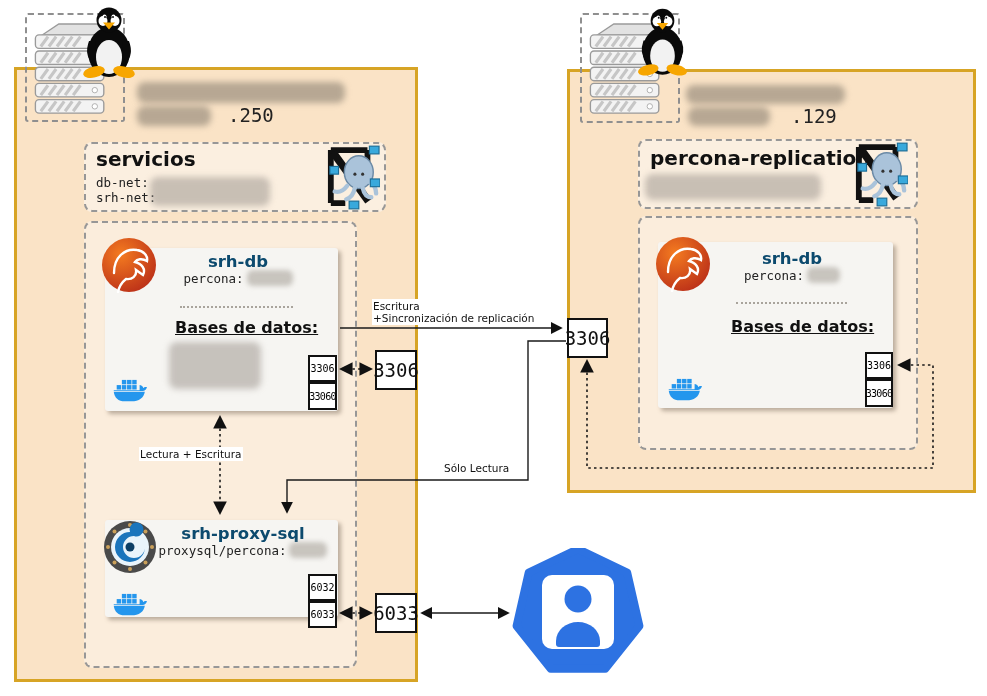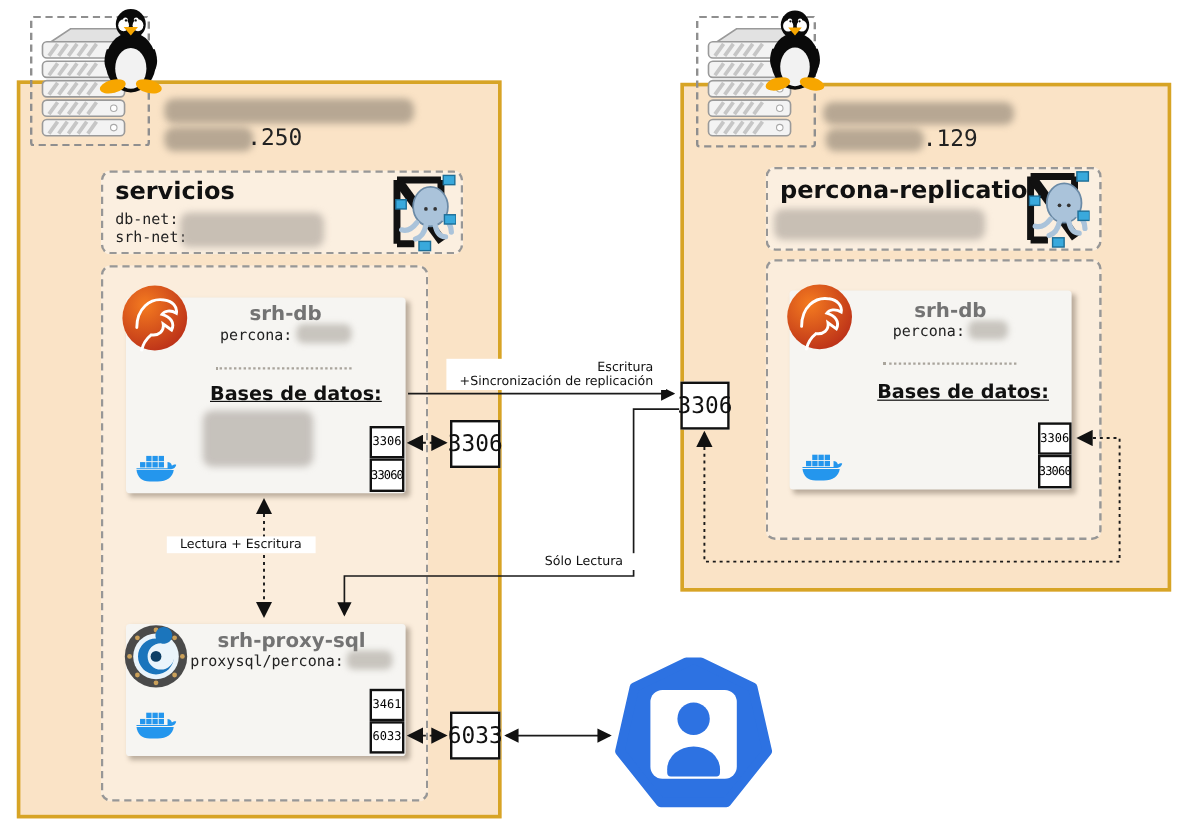".250" .hostip { margin-left: none -> 22px }
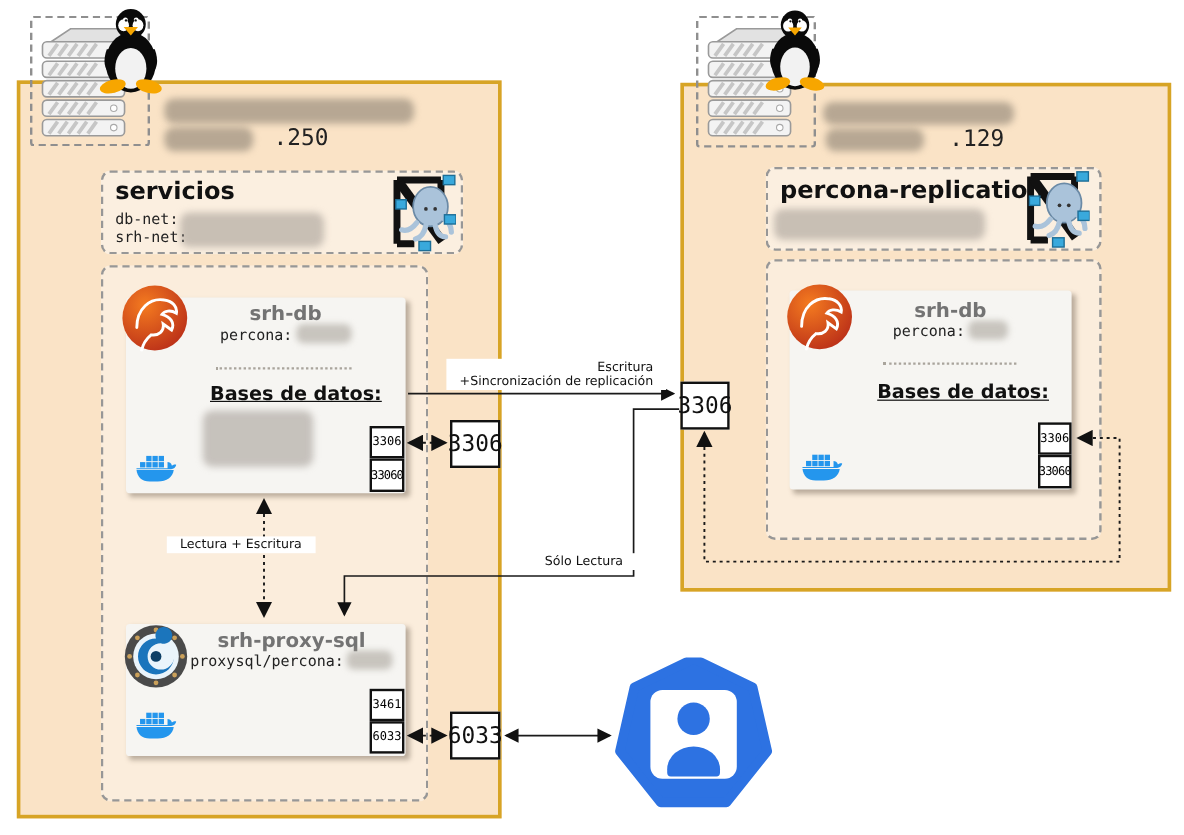"srh-db" .card-title { color: #737373 -> #0c4a6e }
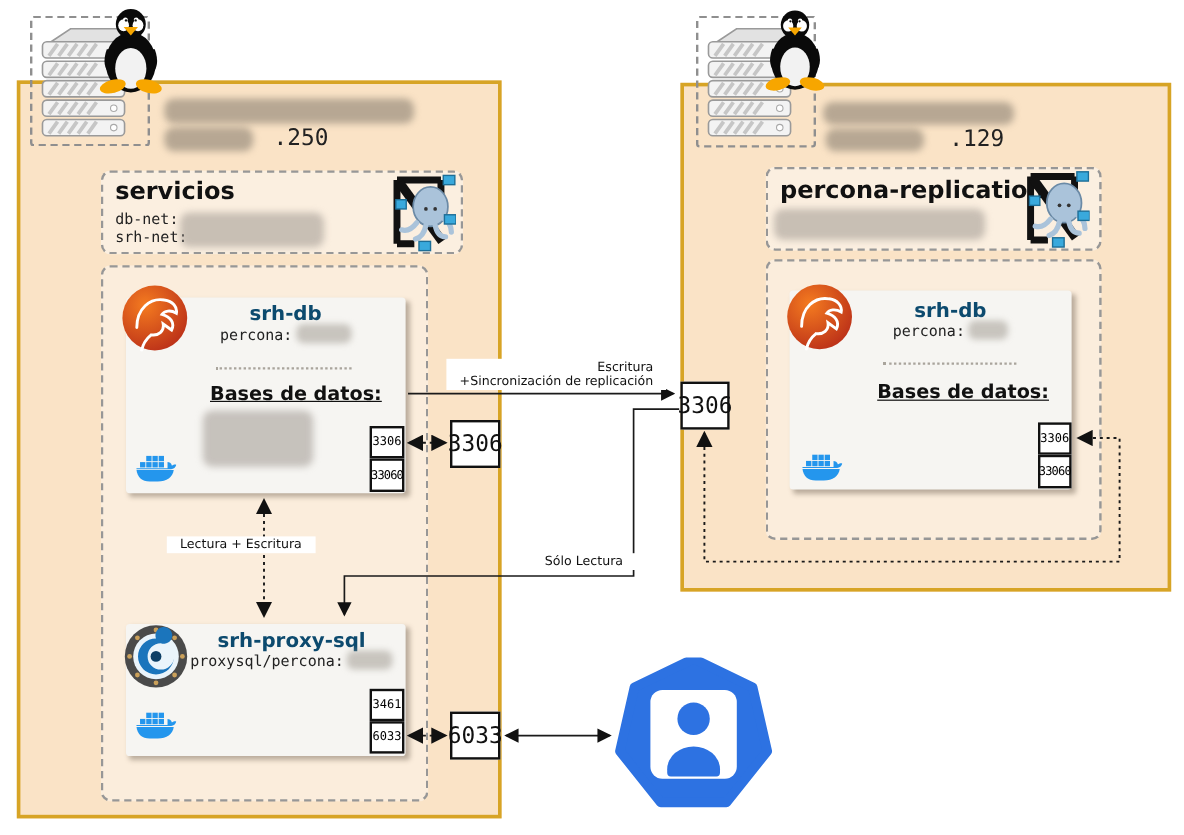"Escritura" .elabel { padding: 1px 11px -> 1px 1px; text-align: right -> left }
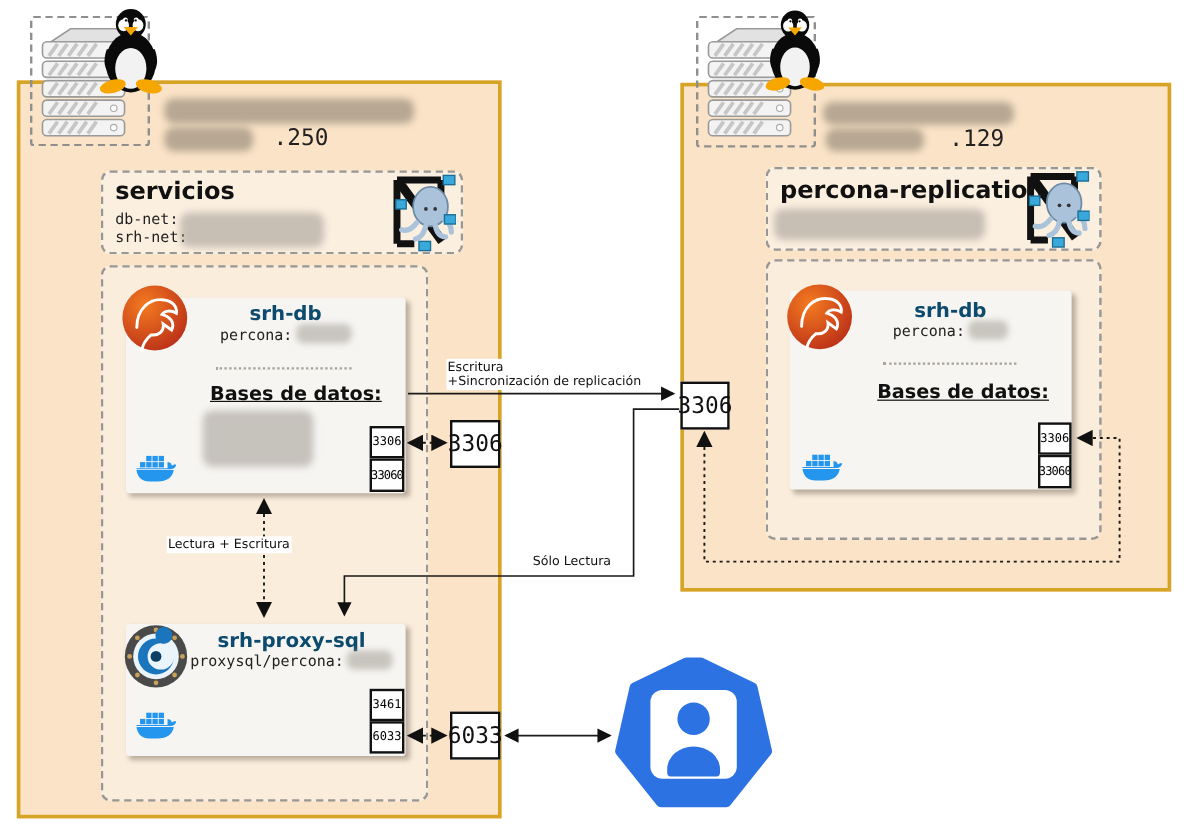"srh-proxy-sql" div.card { height: 110px -> 97px }
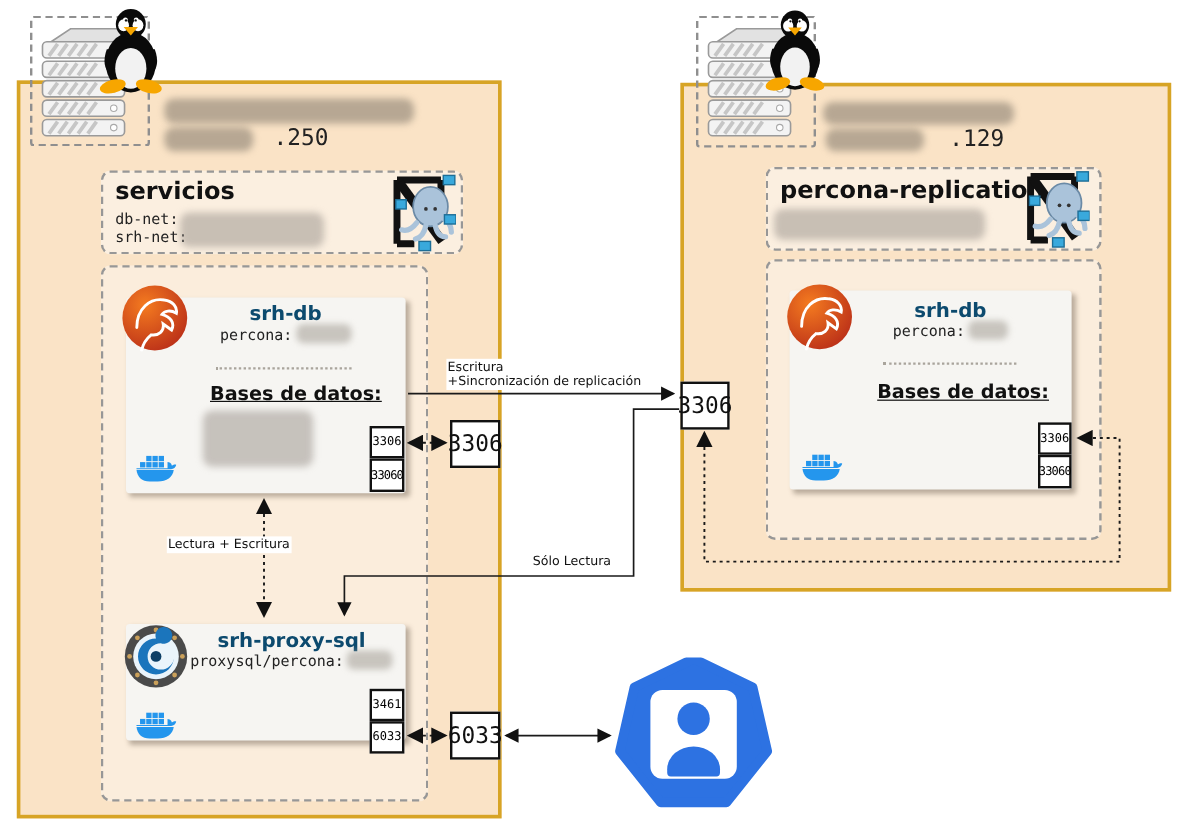"3461" div.stub { text: 3461 -> 6032 }
